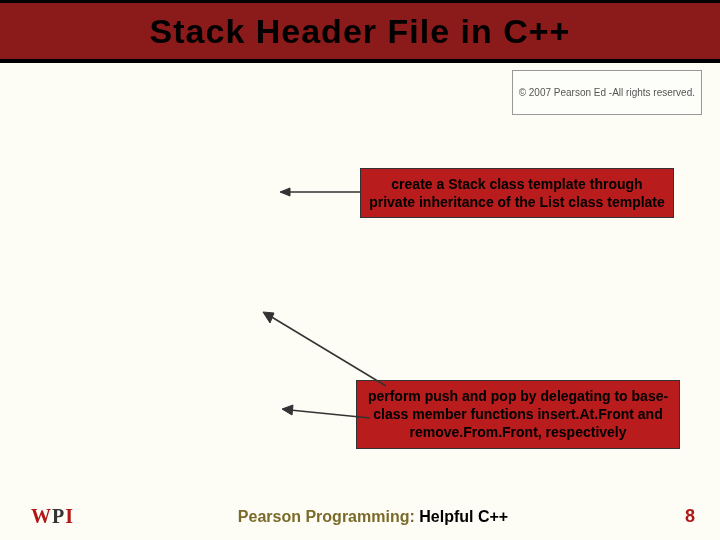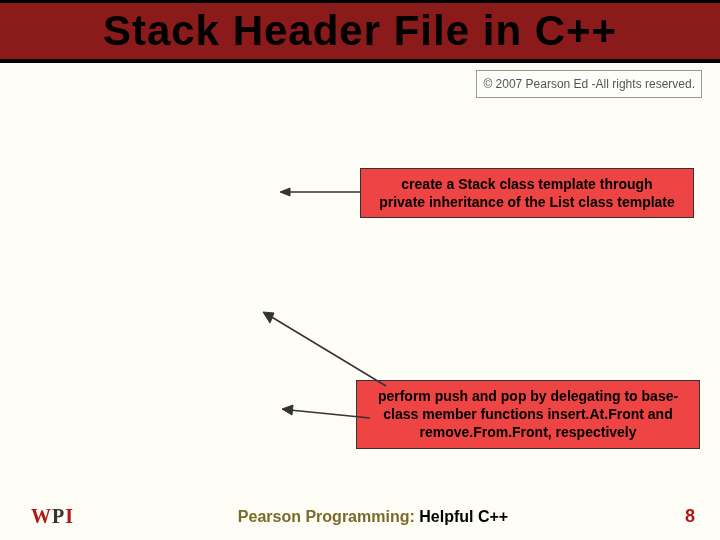"Stack Header File in C++" .title-text { font-size: 42px -> 34px }
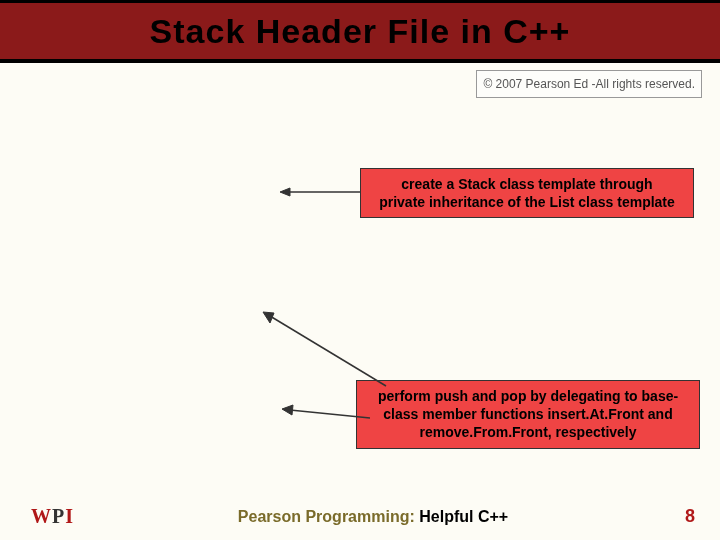"© 2007 Pearson Ed -All" .copyright-box { font-size: 12px -> 10px; padding: 6px 6px -> 16px 6px }
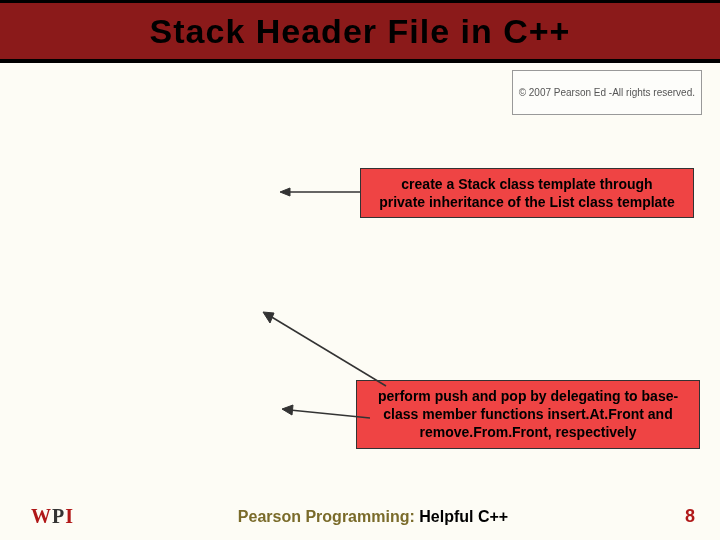"create a Stack class template" .callout { background: #ef4444 -> #b91c1c; padding: 6px 16px -> 6px 6px }
